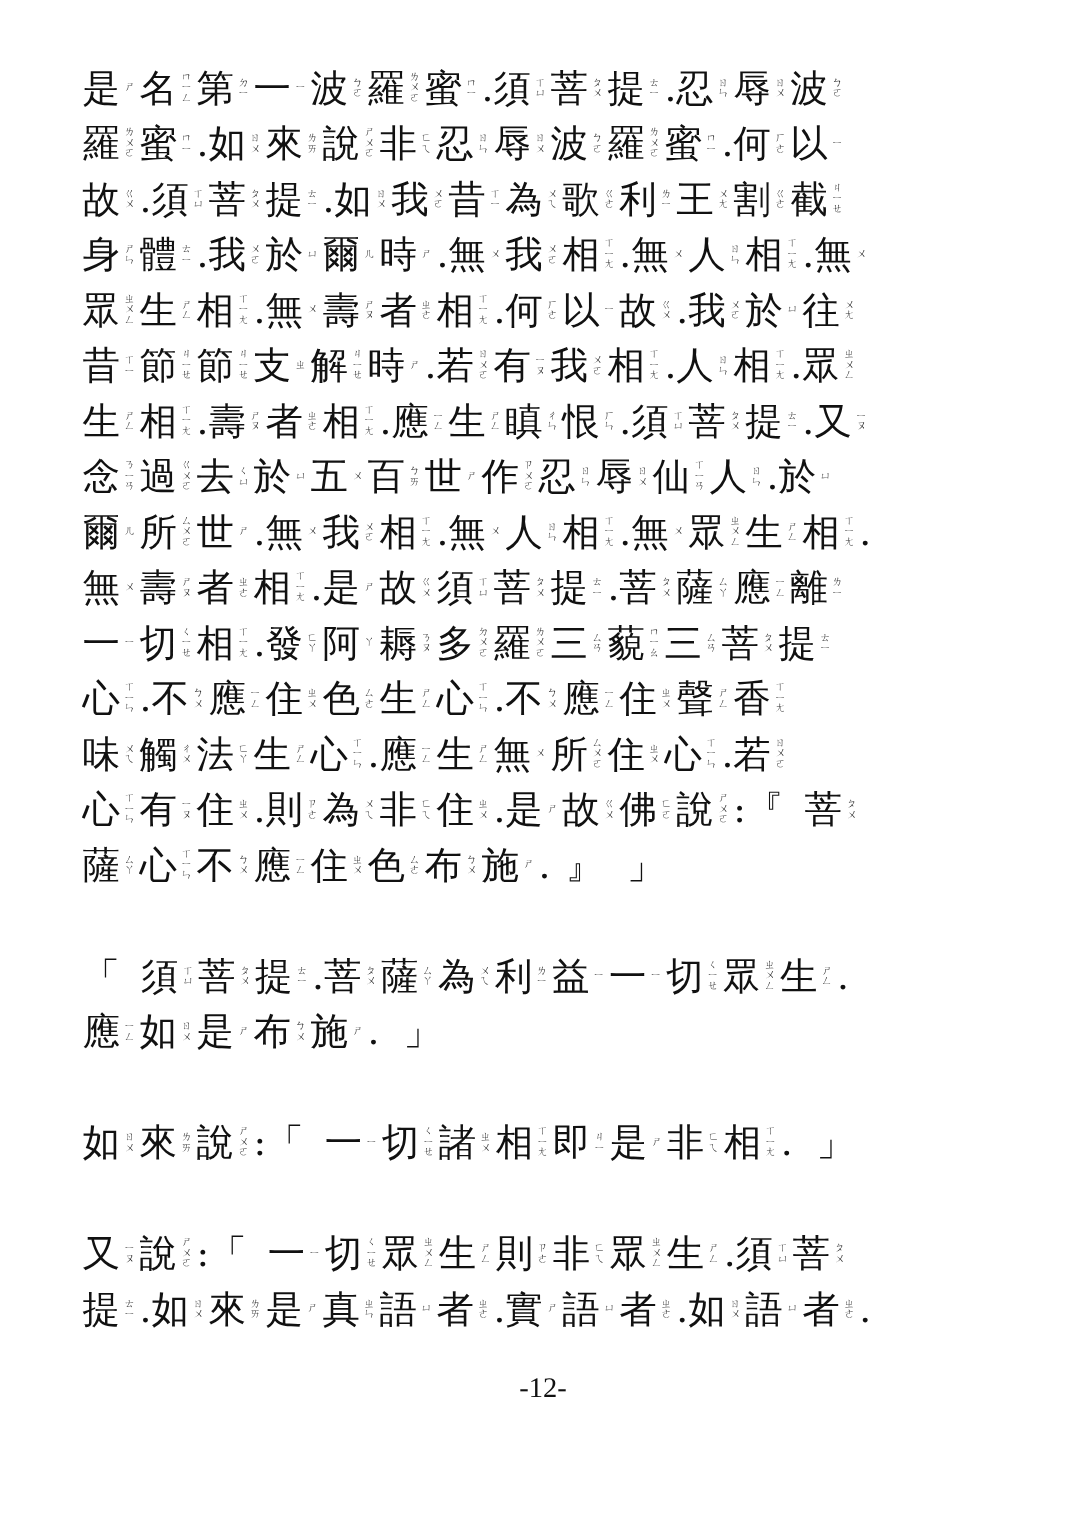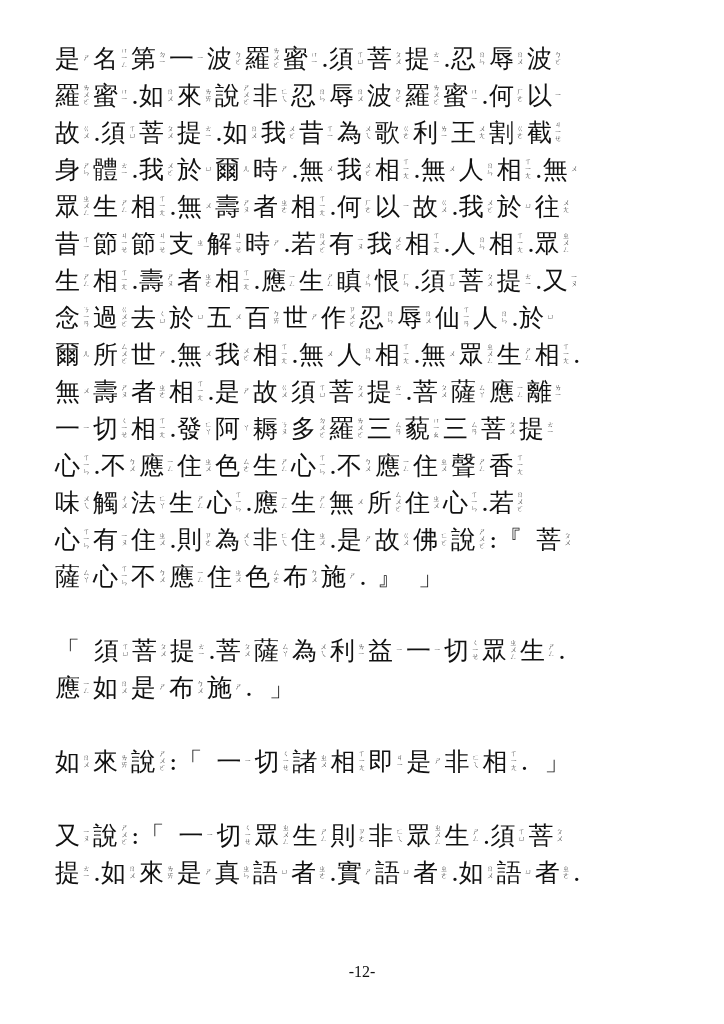"-12-" .pageno { font-size: 16px -> 19px; top: 963px -> 915px }
